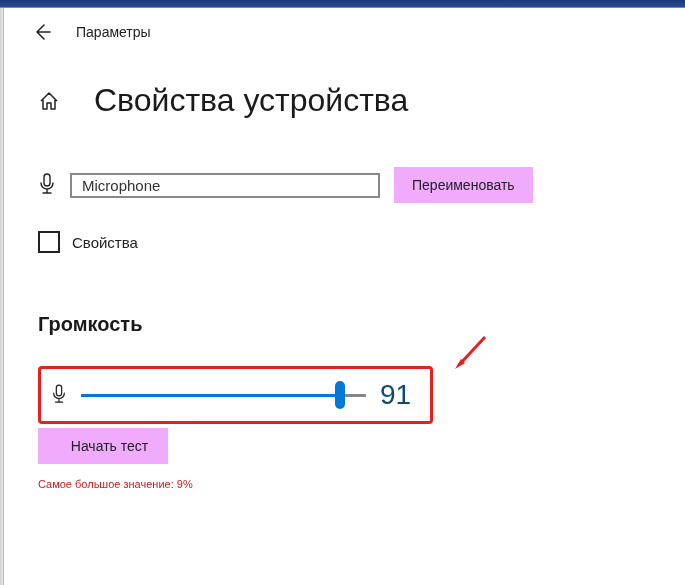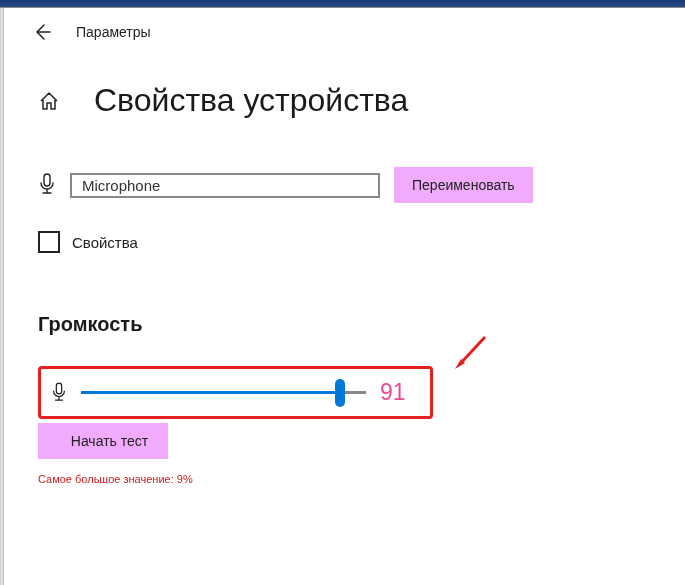"91" .slider-value { color: #ec4899 -> #0c4a6e; font-size: 23px -> 28px }
